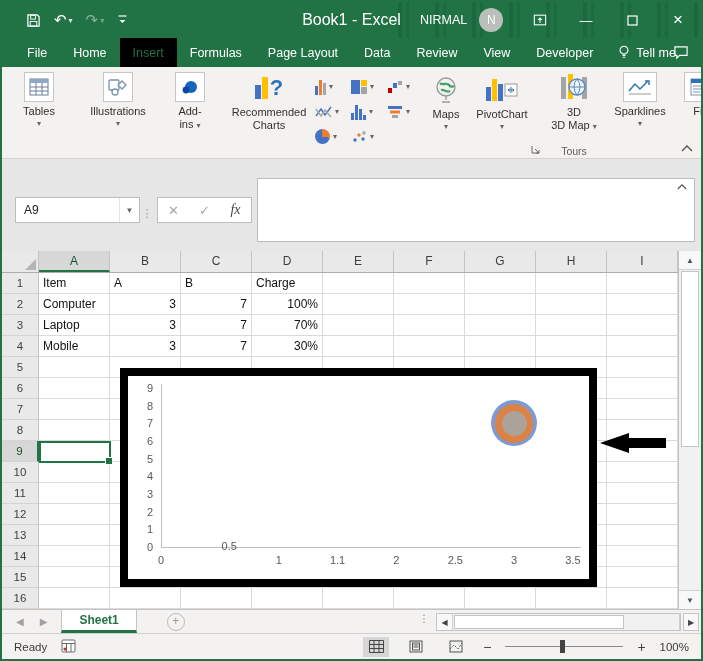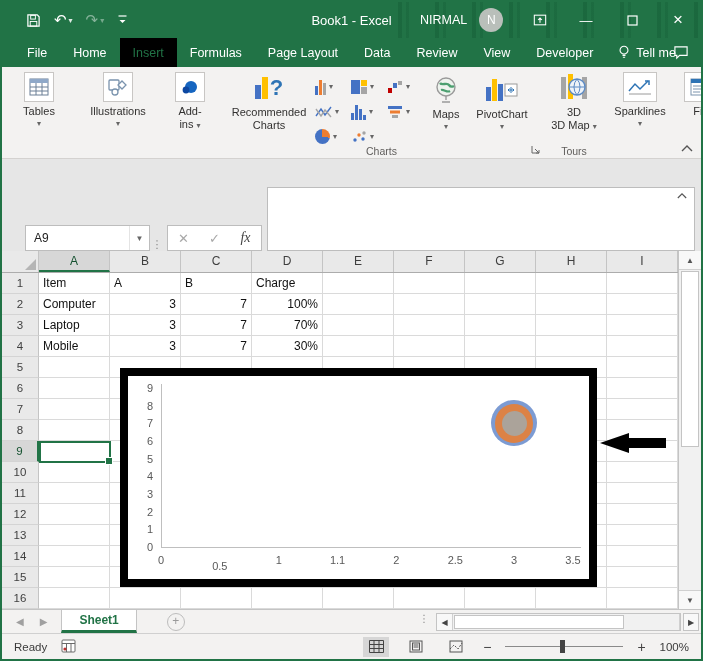"Book1 - Excel" .wtitle { font-size: 13px -> 16px }
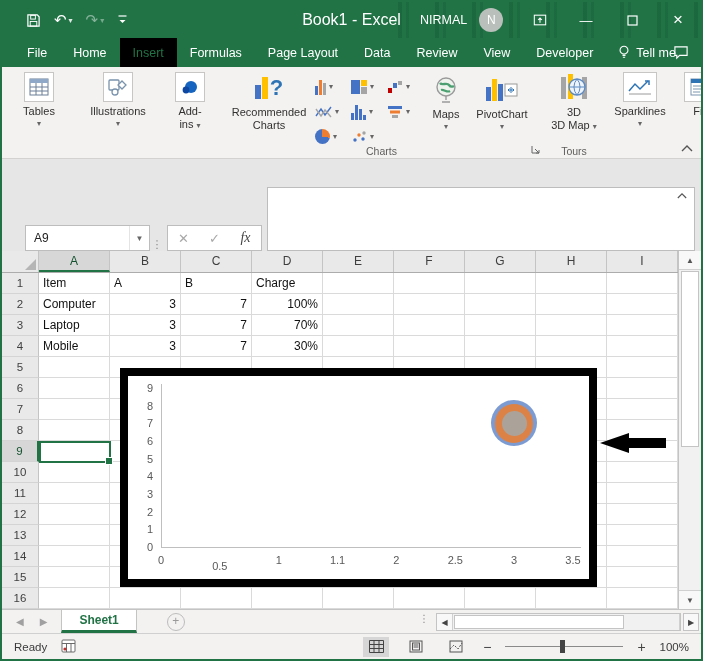"Charts" div.rgroup-label { html: <div>Charts</div> -> none }
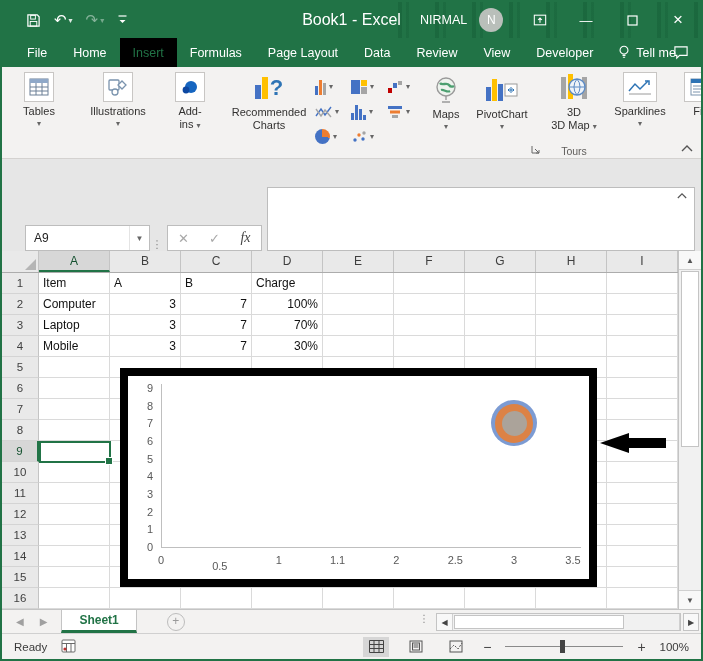"A9" .formula { align-items: flex-end -> center; padding: 10px 6px 0 23px -> 10px 6px 0 13px }
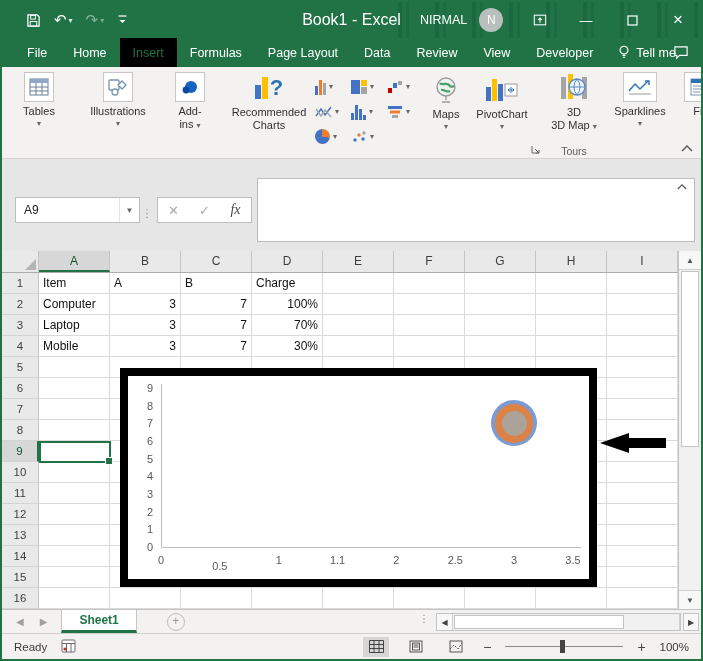"0.5" span.xtick { text-align: none -> right; top: 184px -> 164px }
